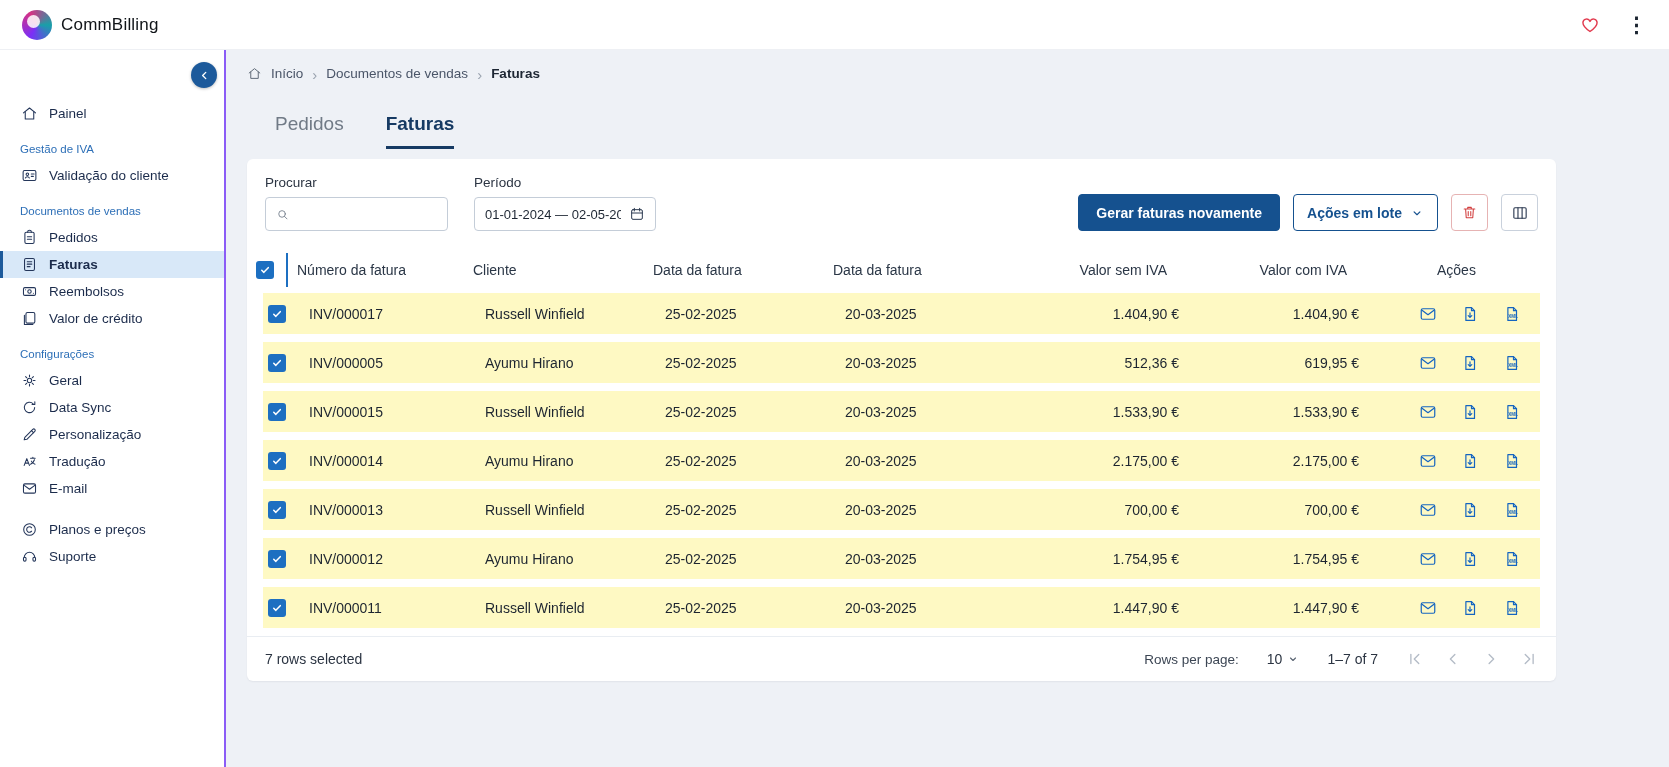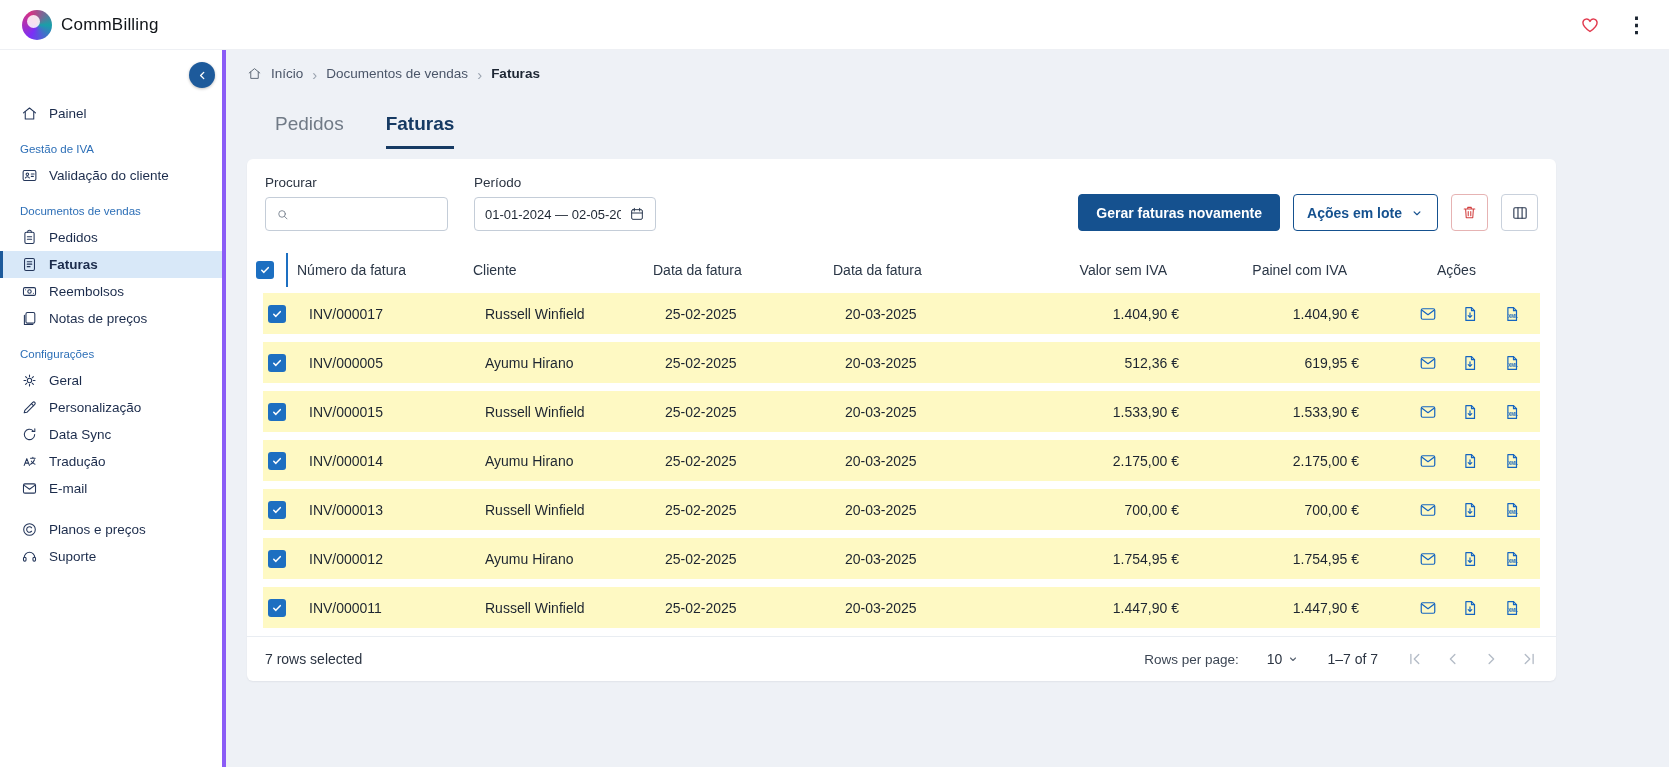"Painel" .sidebar { border-right: 4px solid #8b5cf6 -> 2px solid #8b5cf6 }
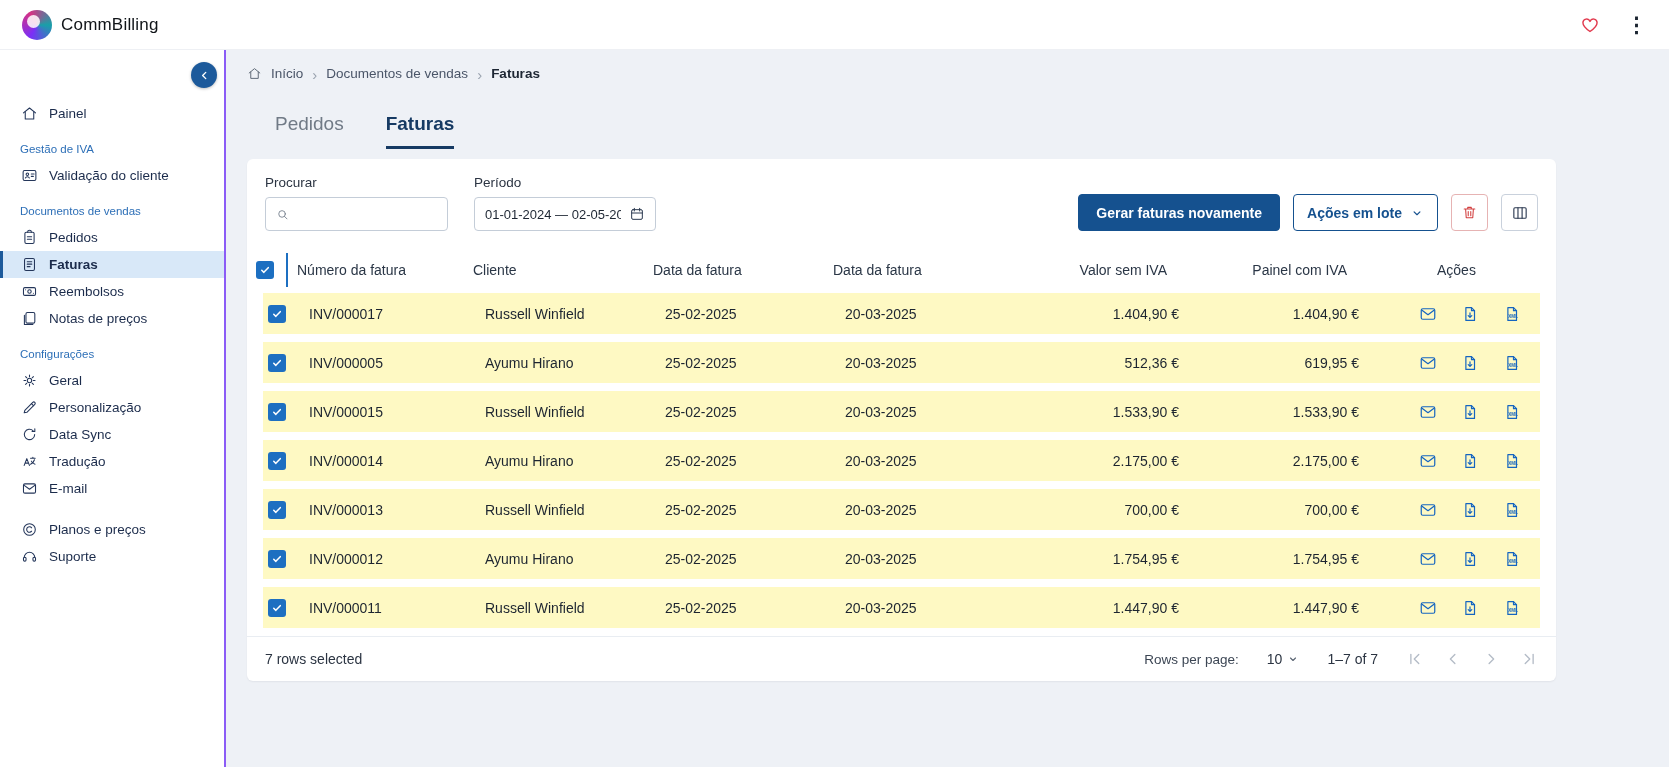"Painel com IVA" div.hc { text: Painel -> Valor }
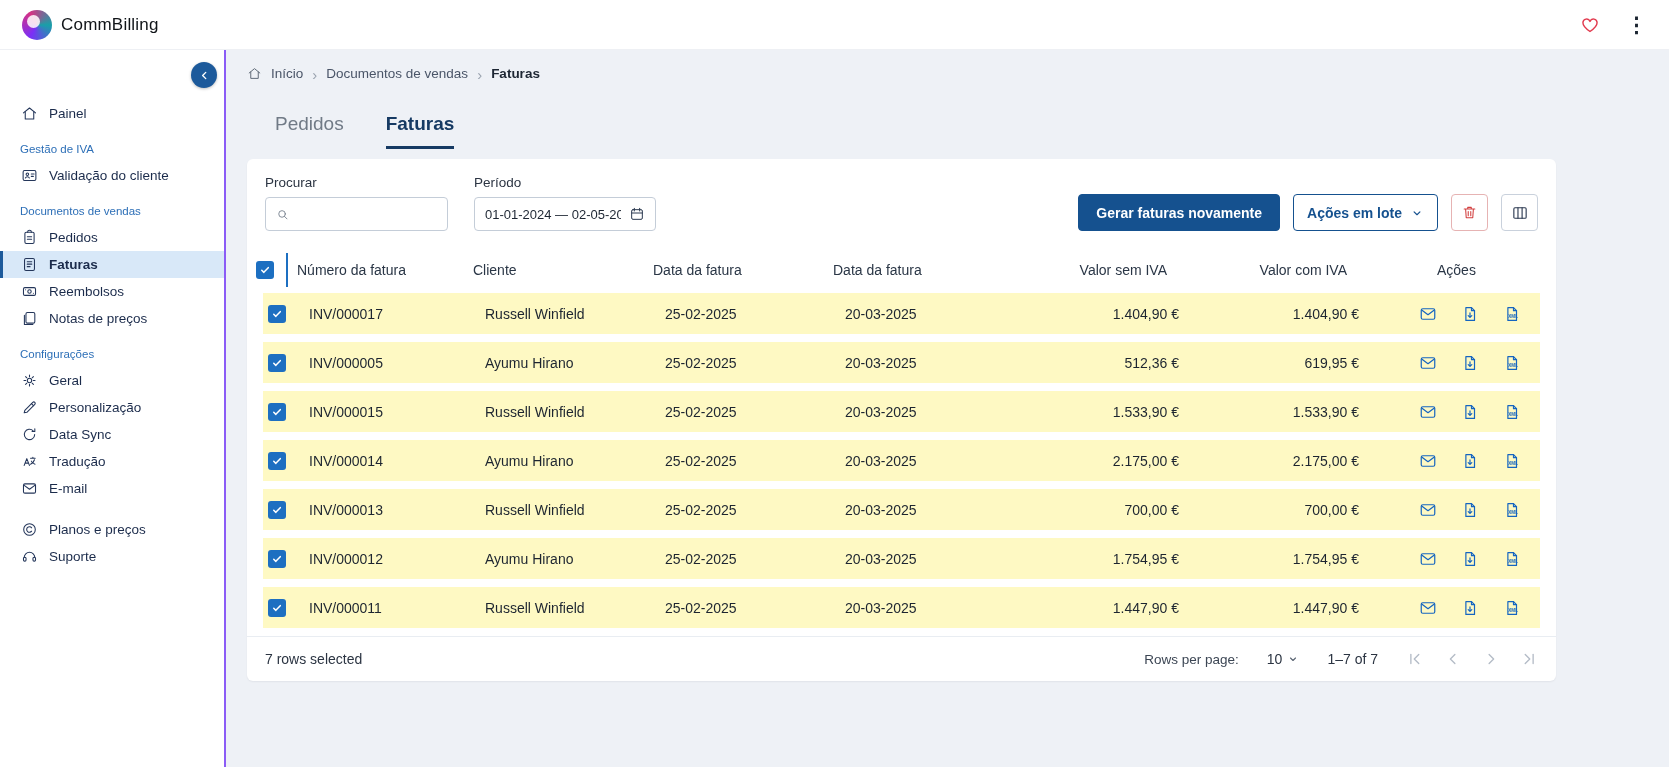"Notas de preços" span { text: Notas de preços -> Valor de crédito }
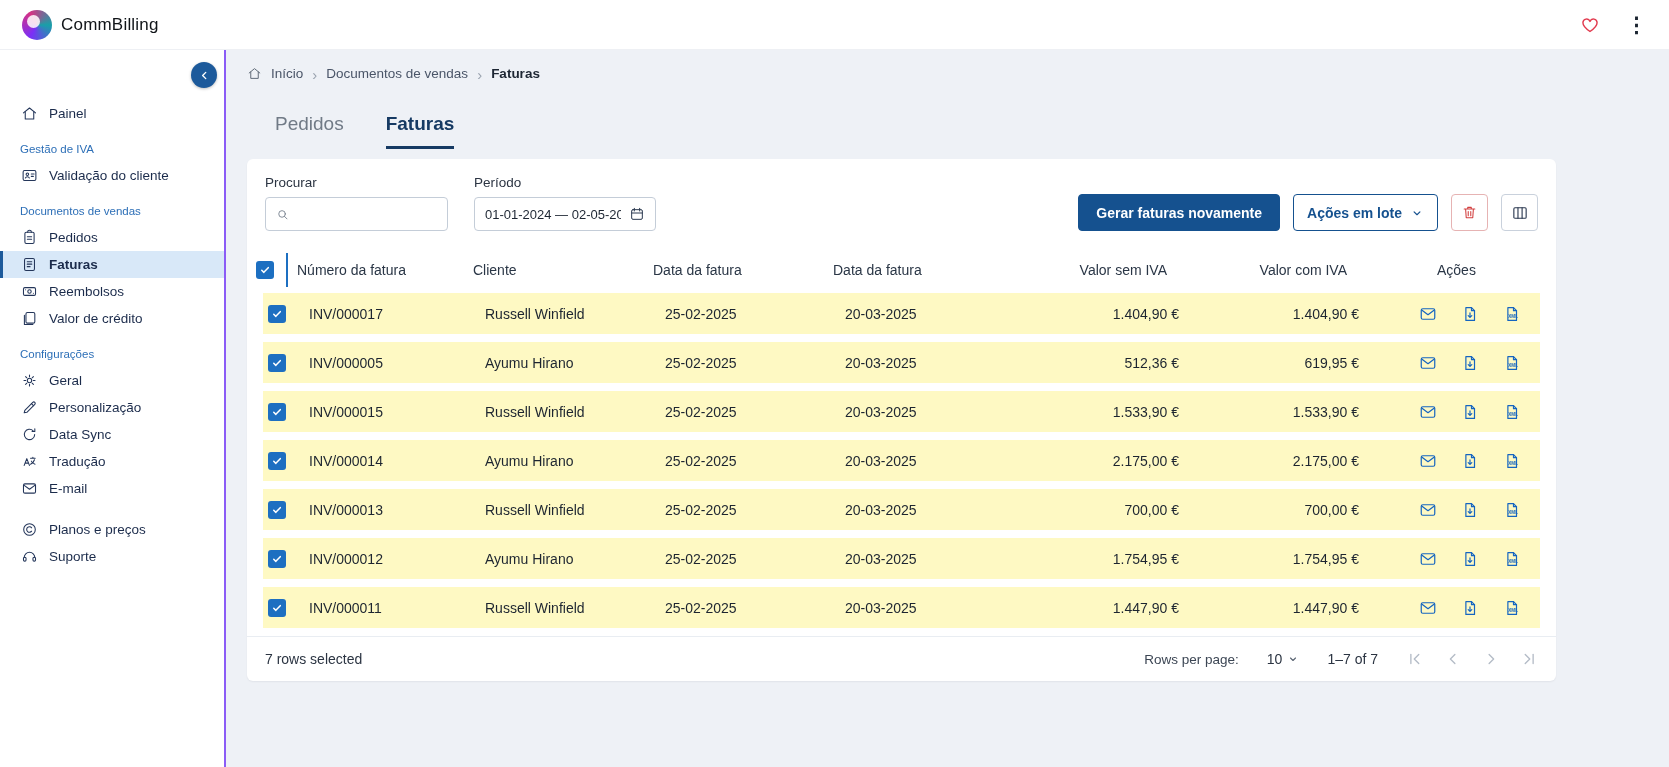"Personalização" a.nav-item { order: before "Data Sync" -> after "Data Sync" }
